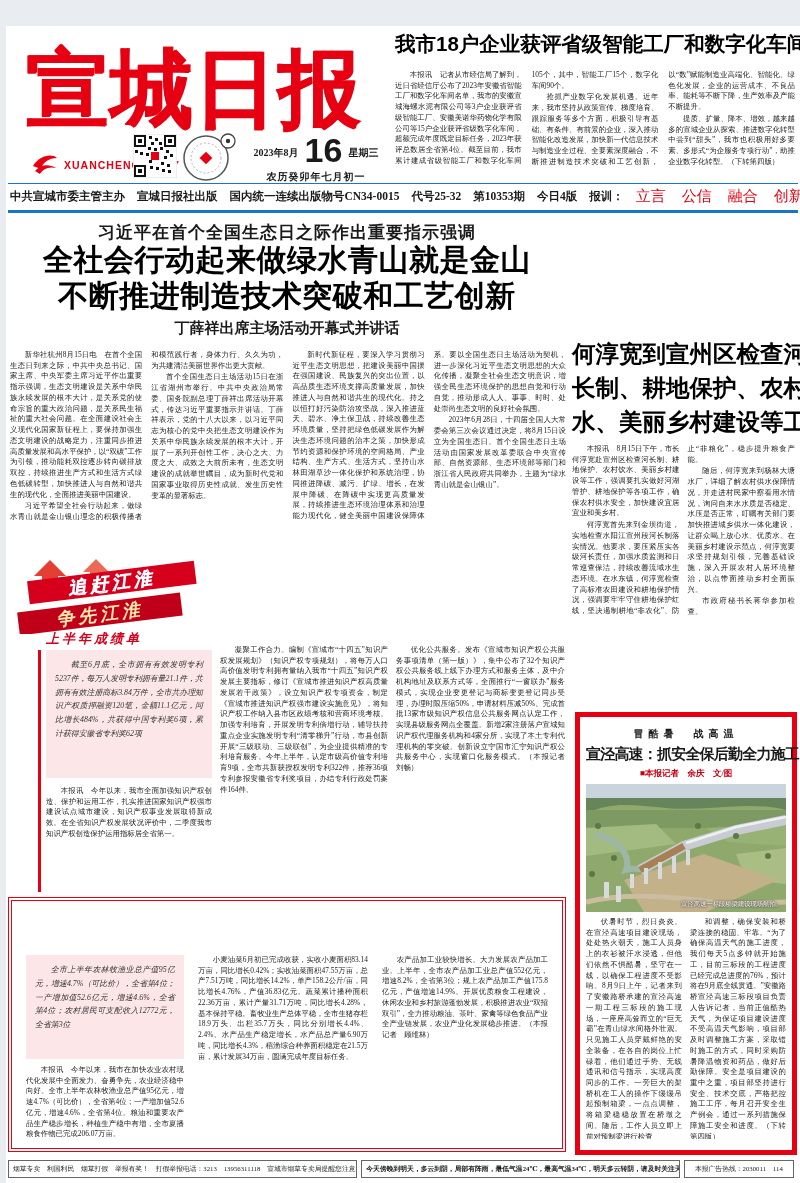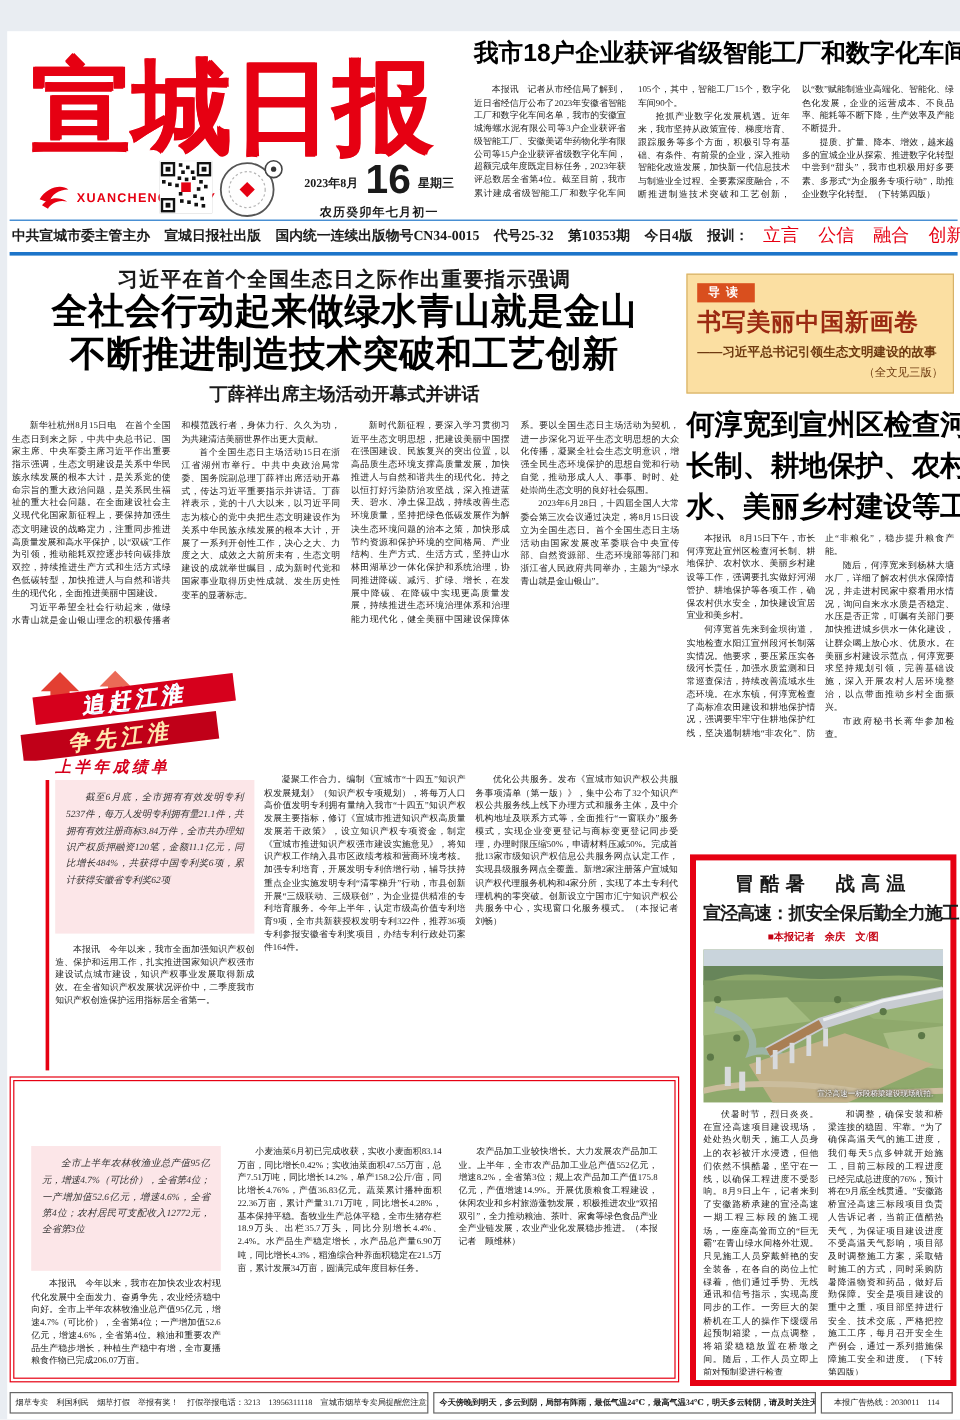"导读" div.abs { html: <div> <span>导读</span> <div>书写美丽中国新画卷</div> <div>——习近平总书记引领生态文明建设的故事</div> <div>（全文见三版）</div> </div> -> none }
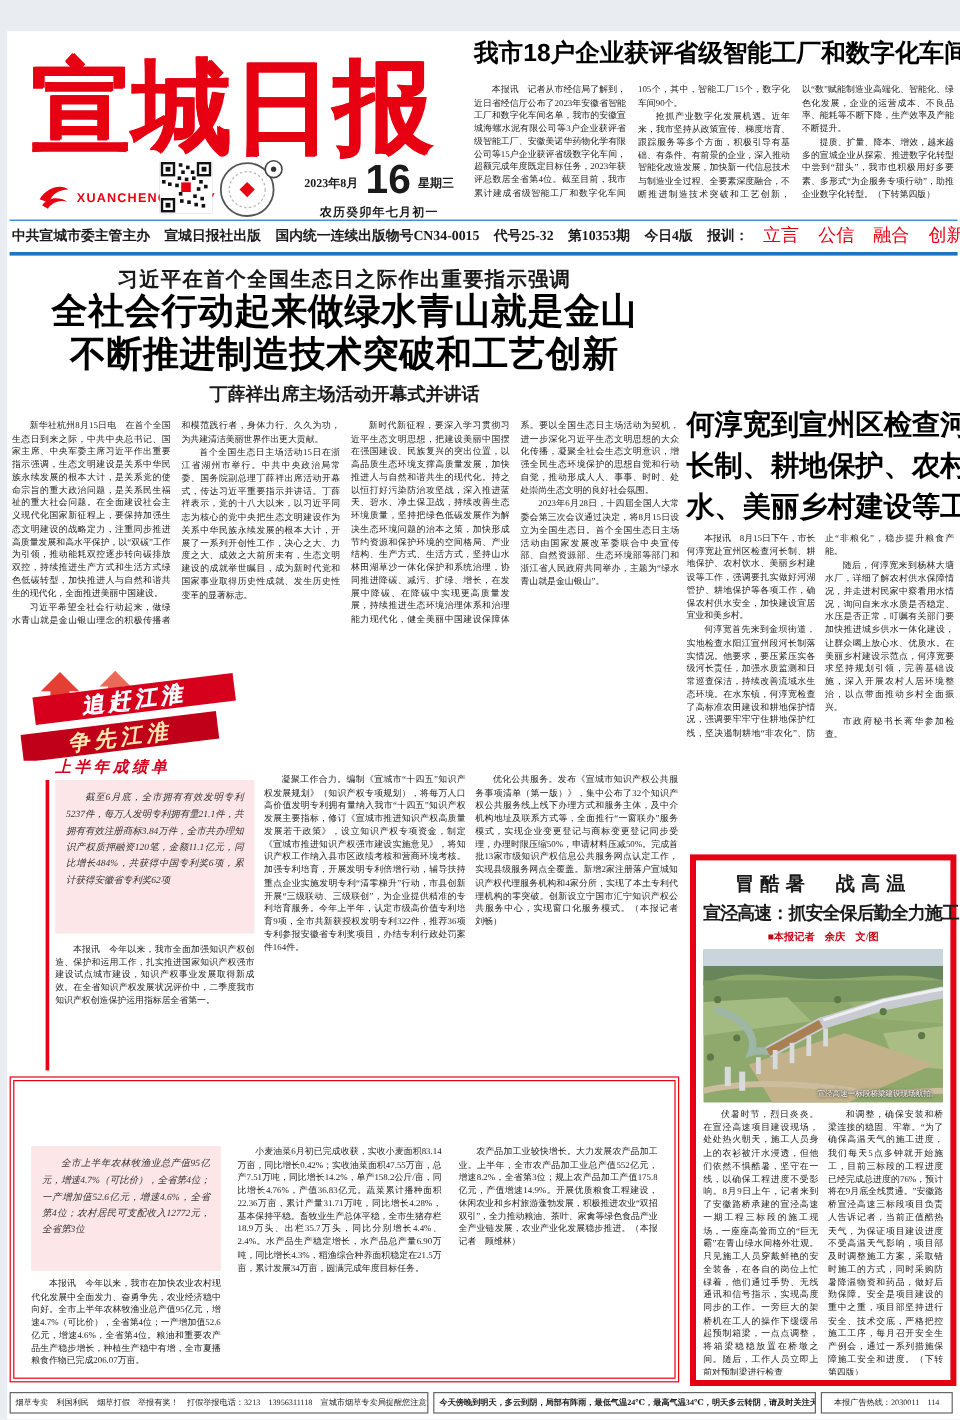"冒酷暑 战高温" .hw-kicker { font-size: 16px -> 10px }
